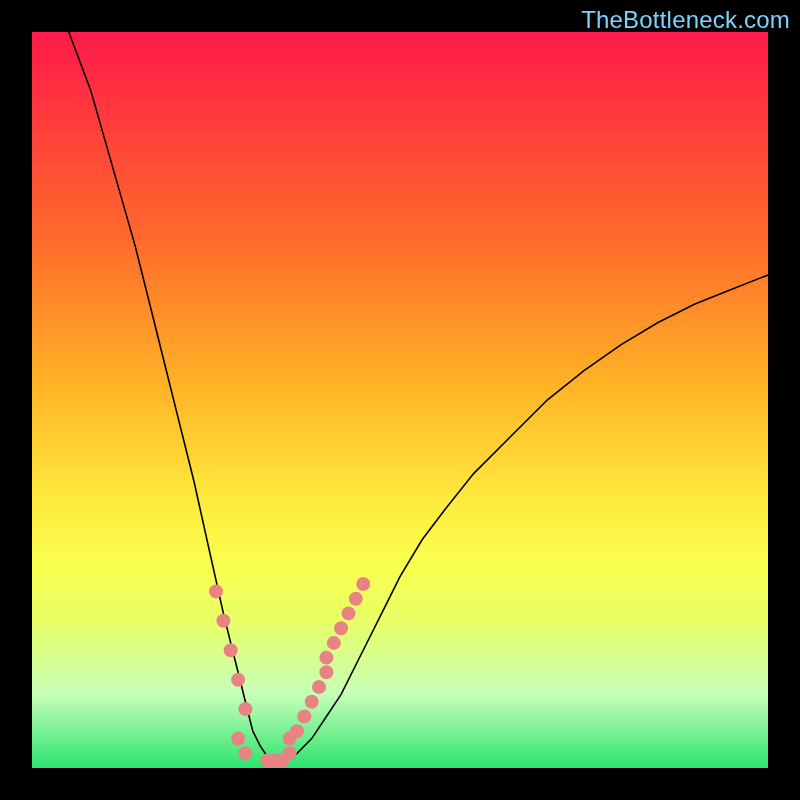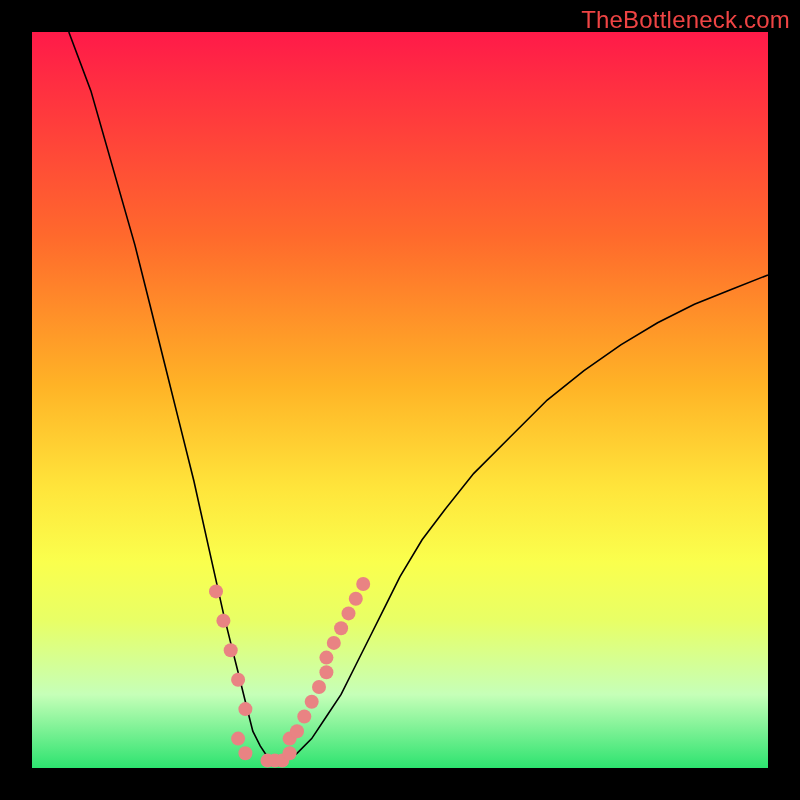"TheBottleneck.com" .watermark { color: #ef4444 -> #7dd3fc }
